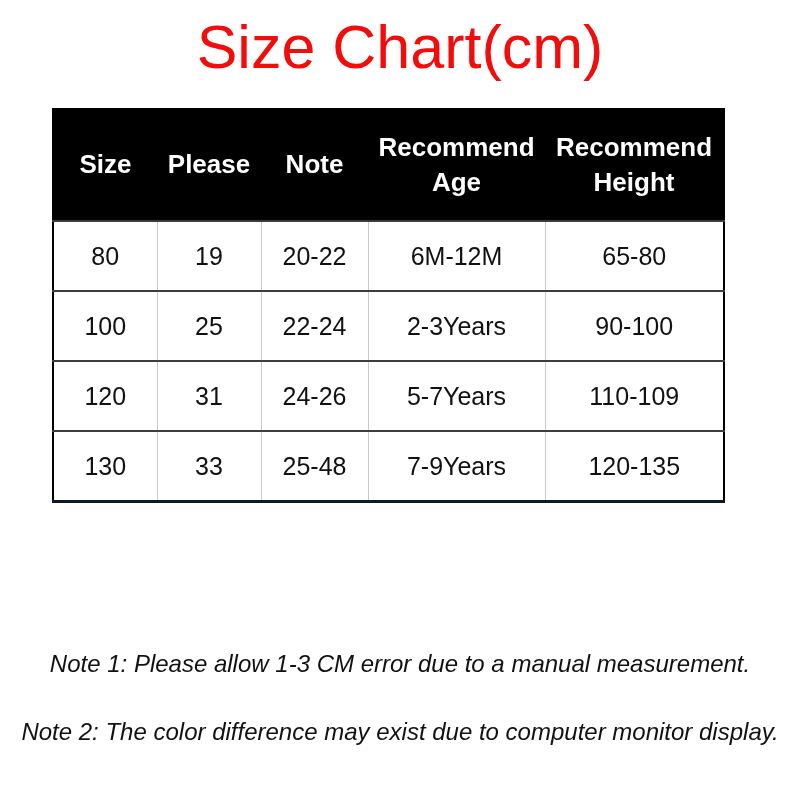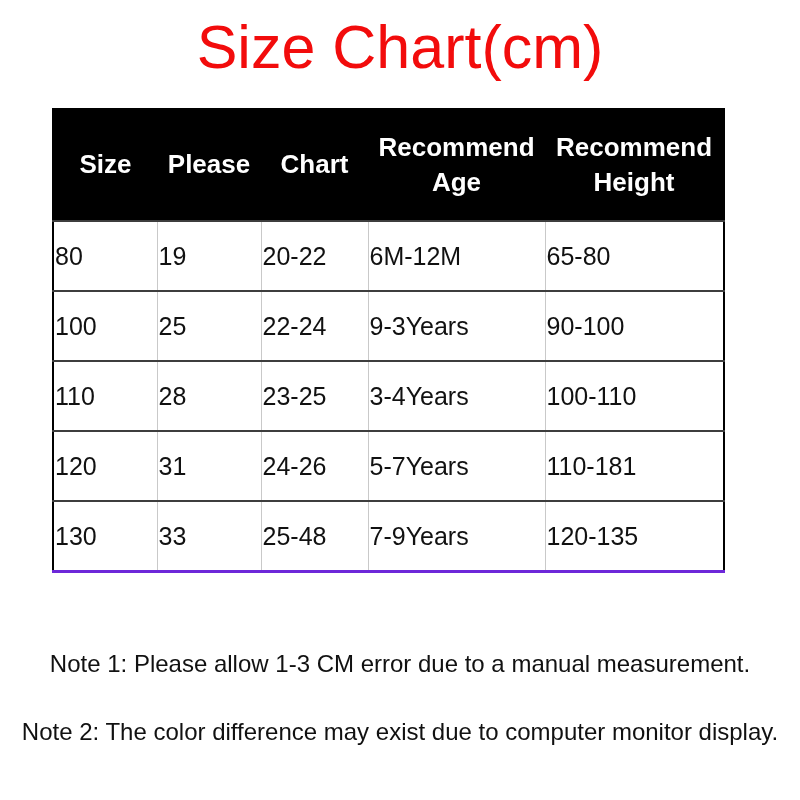"Size" table.size-table { border-bottom: 3px solid #6d28d9 -> 3px solid #0f172a }
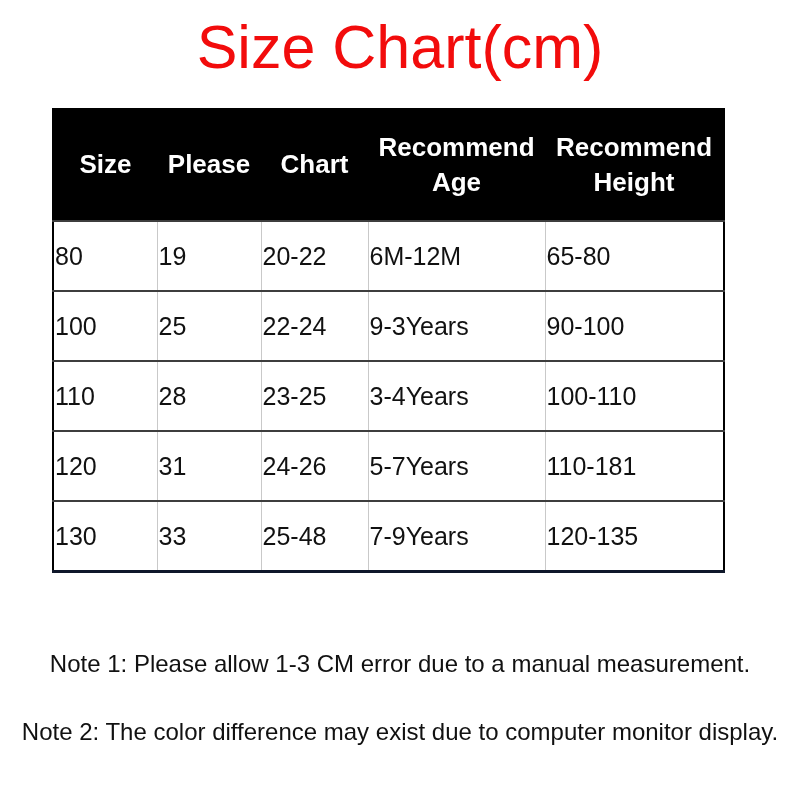"Chart" th { text: Chart -> Note }
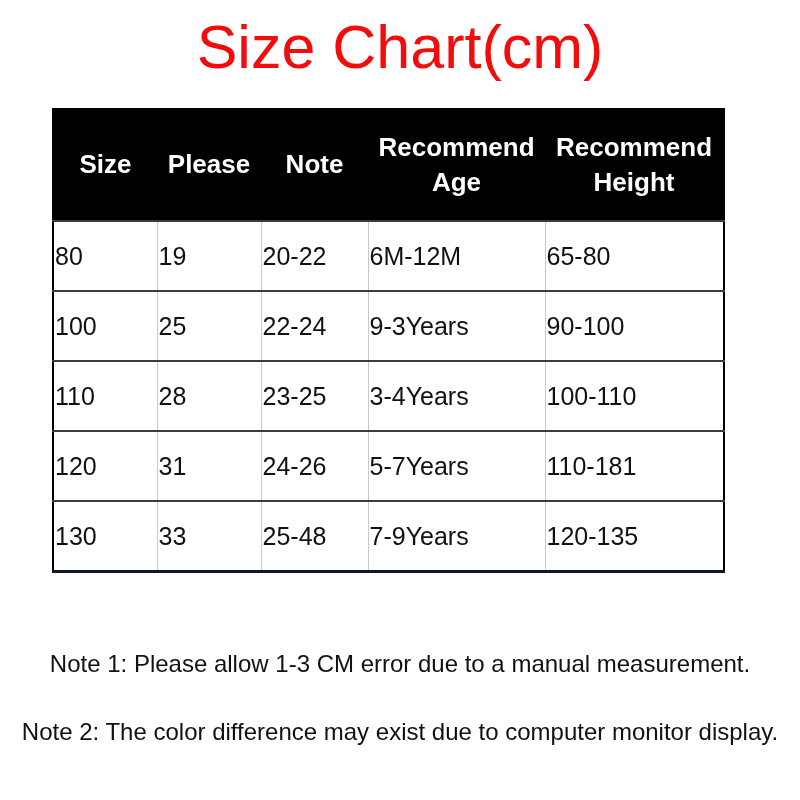"80" tbody td { text-align: left -> center }
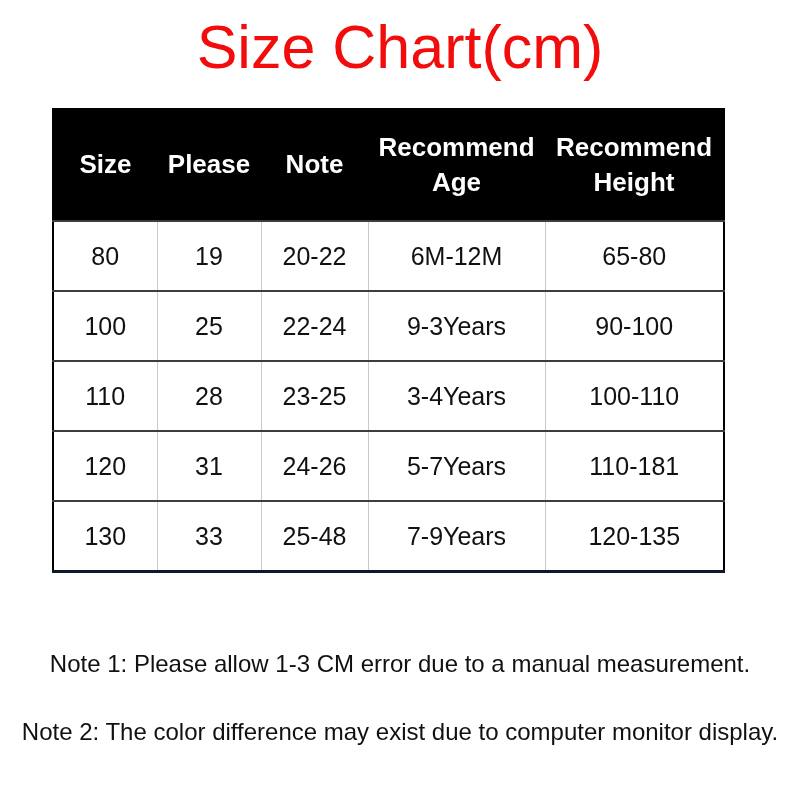"9-3Years" td { text: 9-3Years -> 2-3Years }
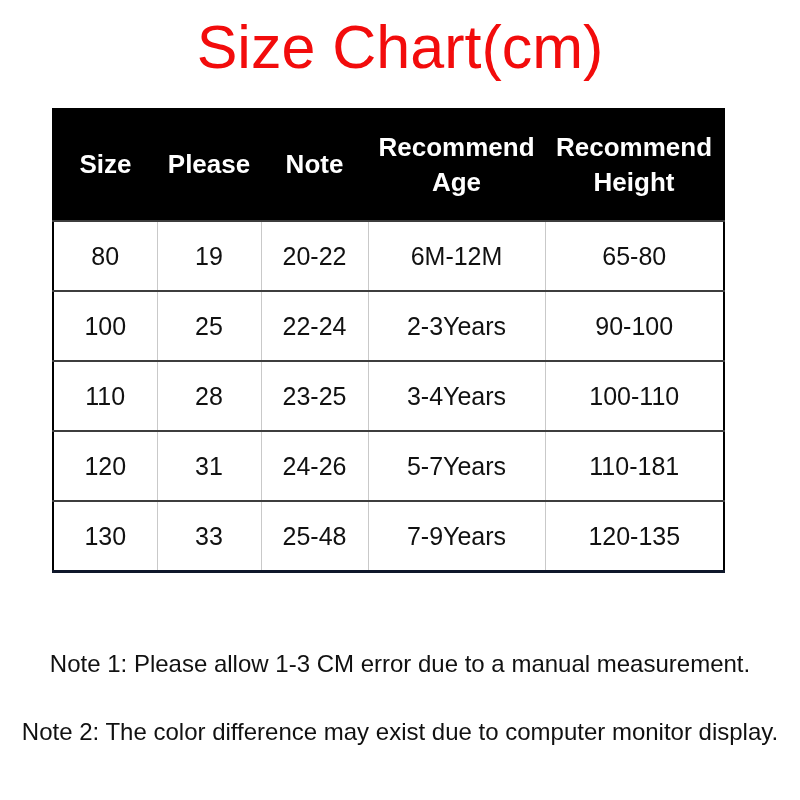"110" tr { html: <tr> <td>110</td> <td>28</td> <td>23-25</td> <td>3-4Years</td> <td>100-110</td> </tr> -> none }
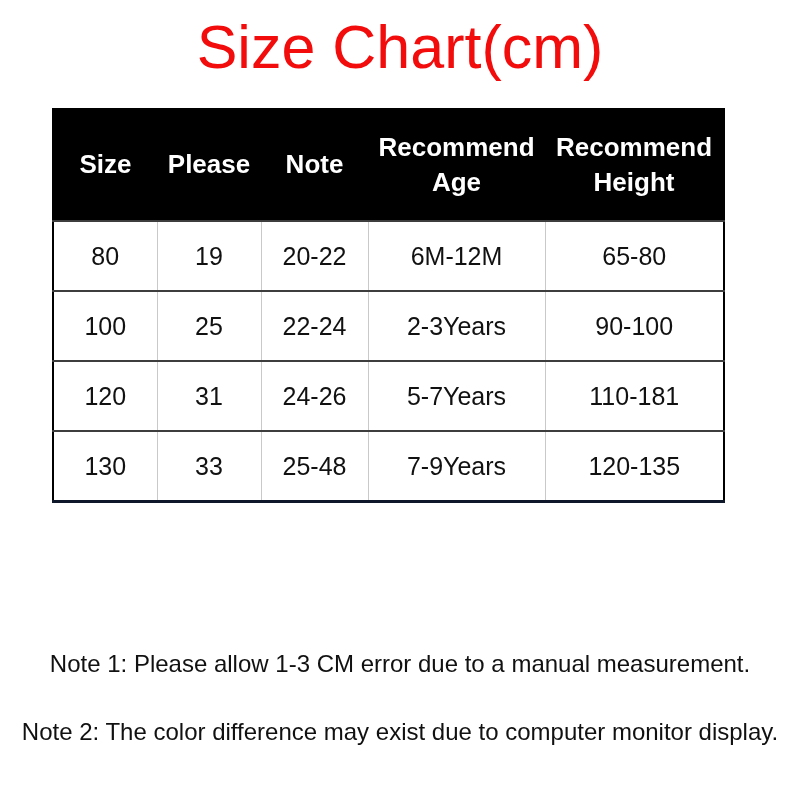"110-181" td { text: 110-181 -> 110-109 }
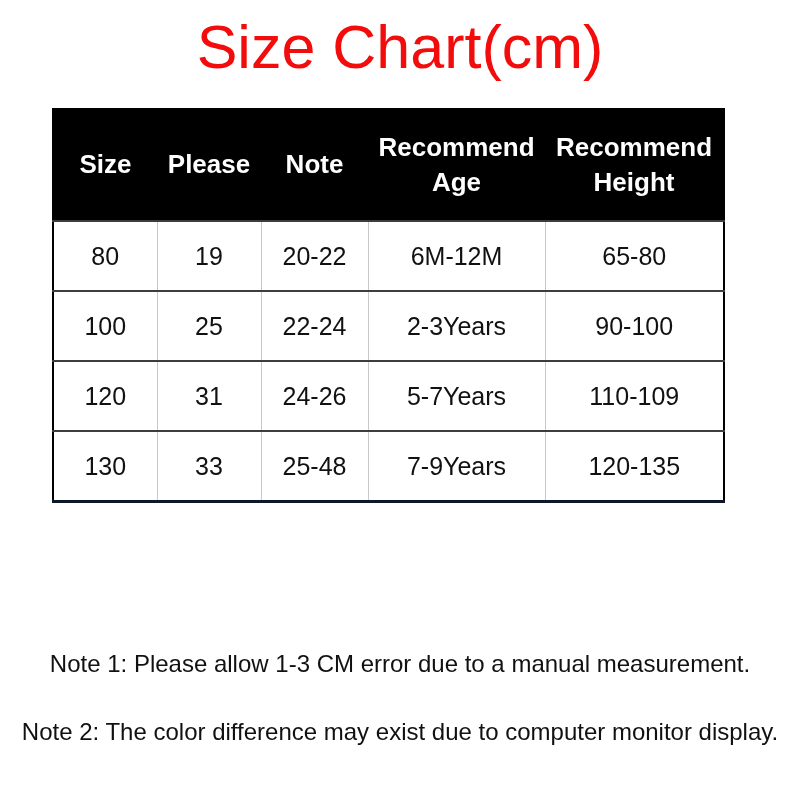"Note 1: Please allow 1-3" .note { font-style: none -> italic }
